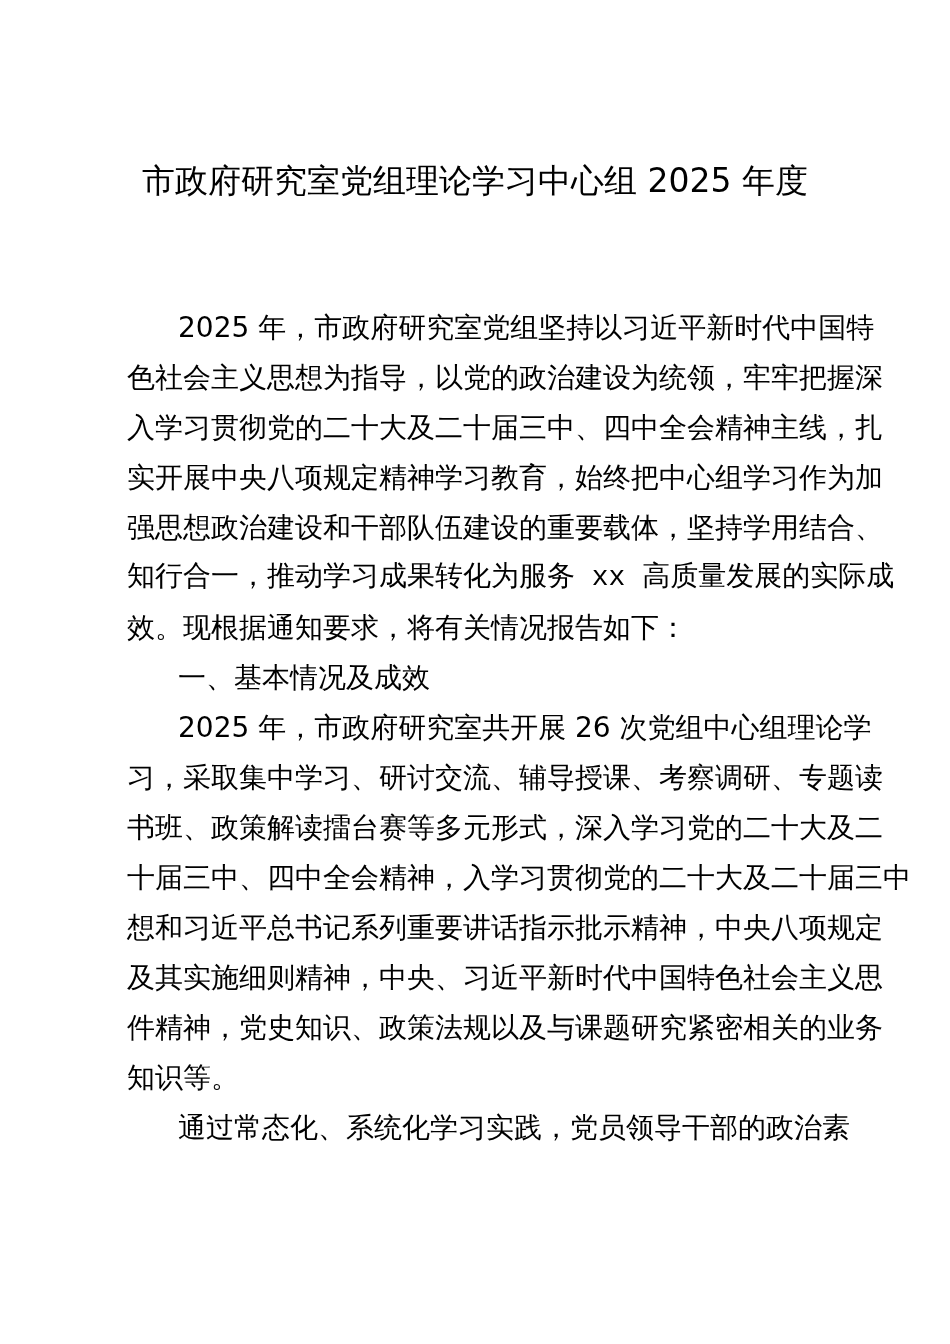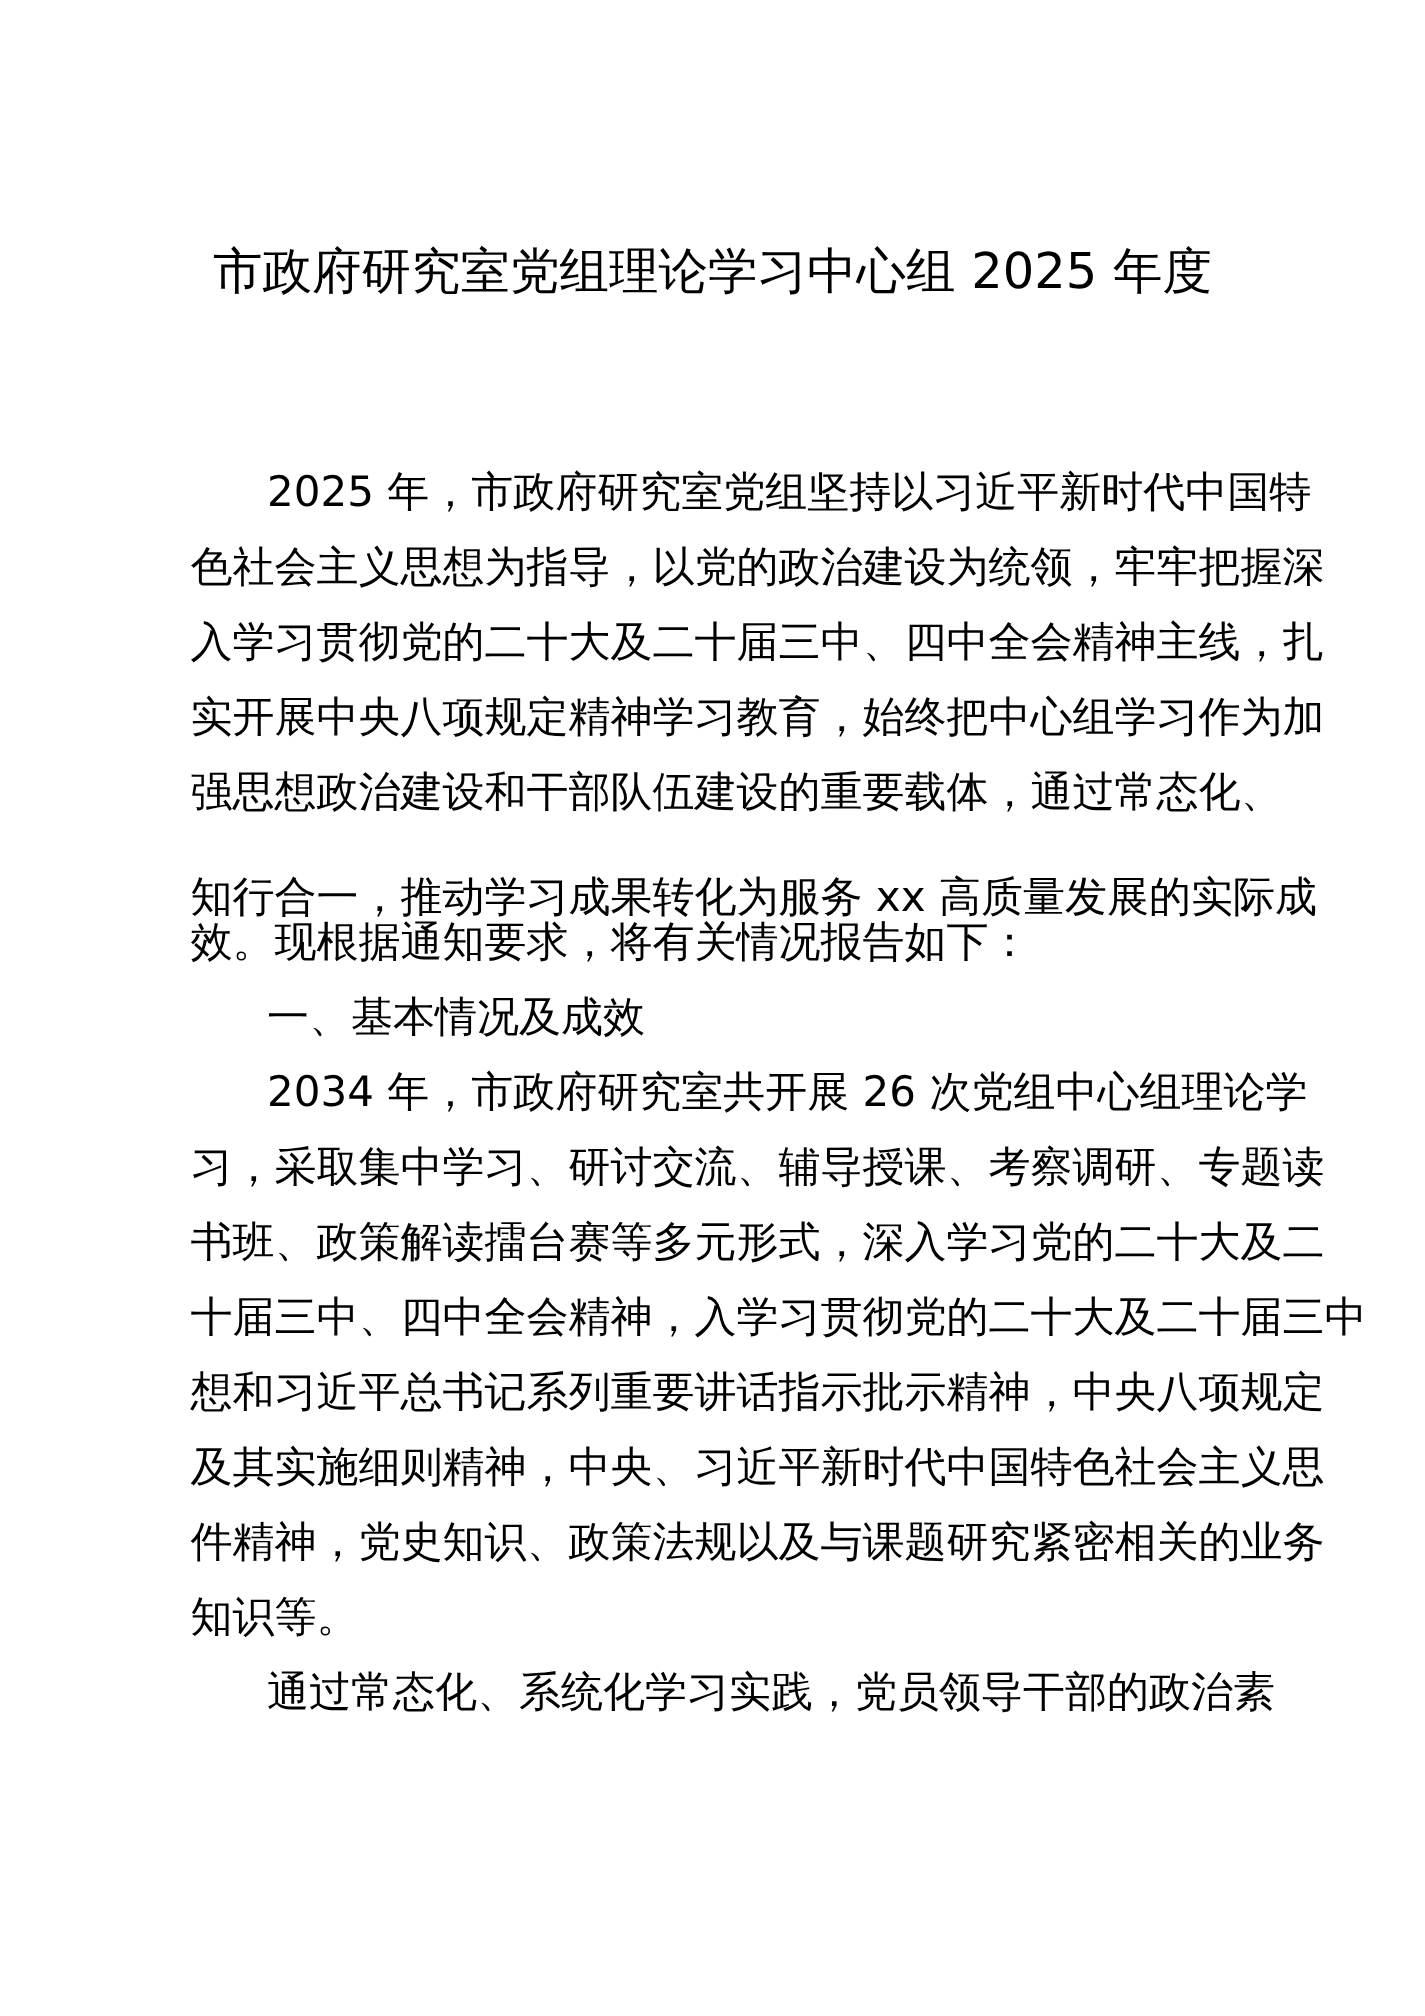"强思想政治建设和干部队伍建设的重要载体，通过常态化、" div.body-line { text: 通过常态化 -> 坚持学用结合 }
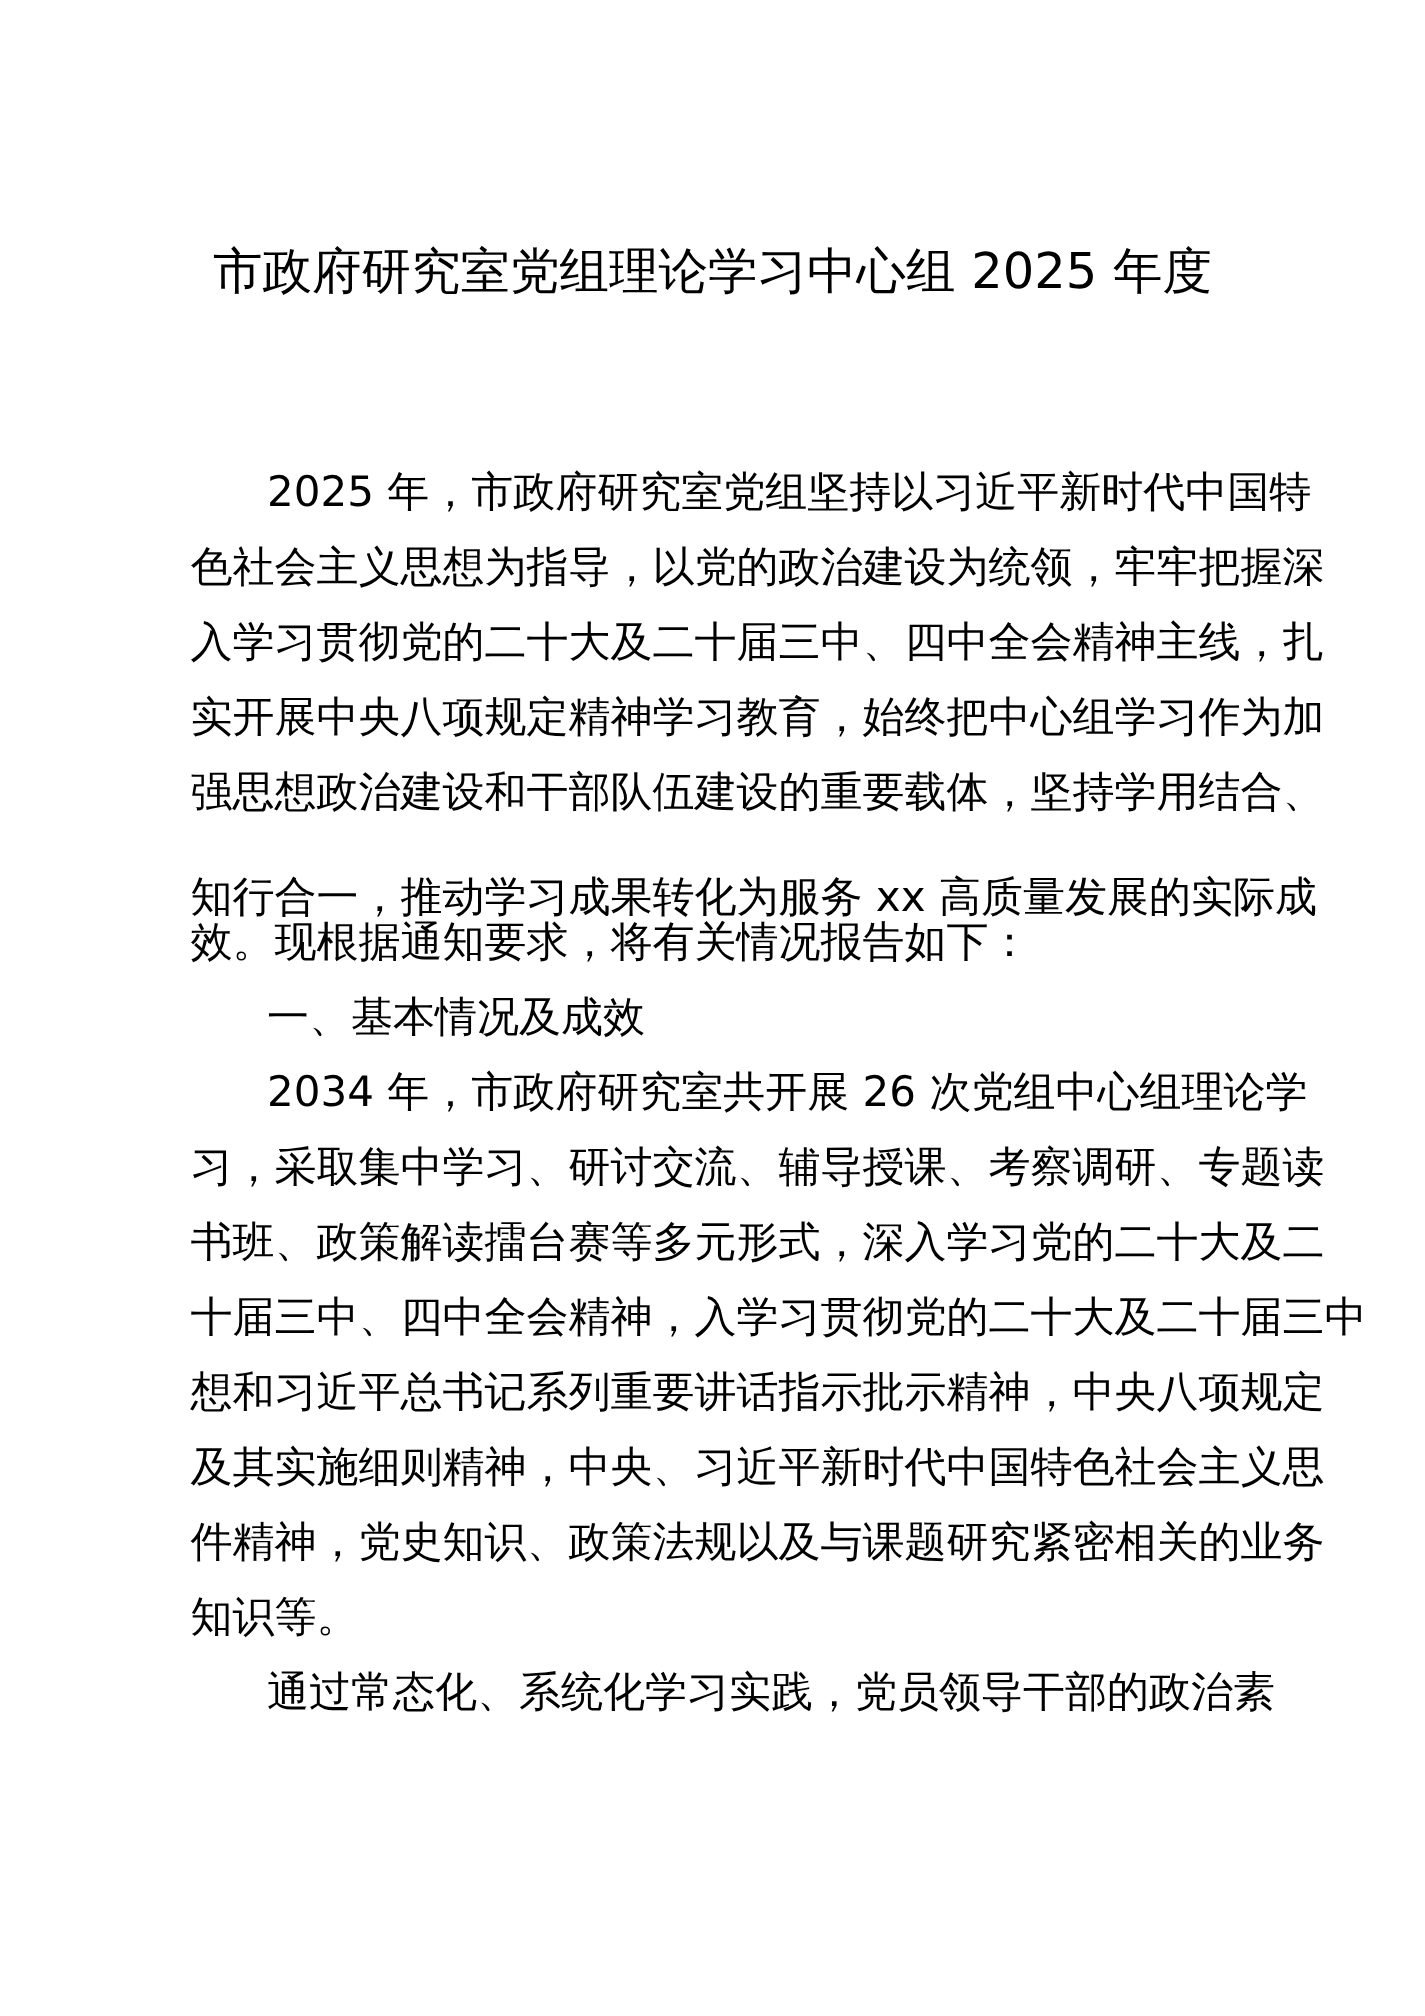"知行合一，推动学习成果转化为服务 xx 高质量发展的实际成" div.body-line { font-family: none -> Liberation Mono, monospace; top: 573px -> 553px }
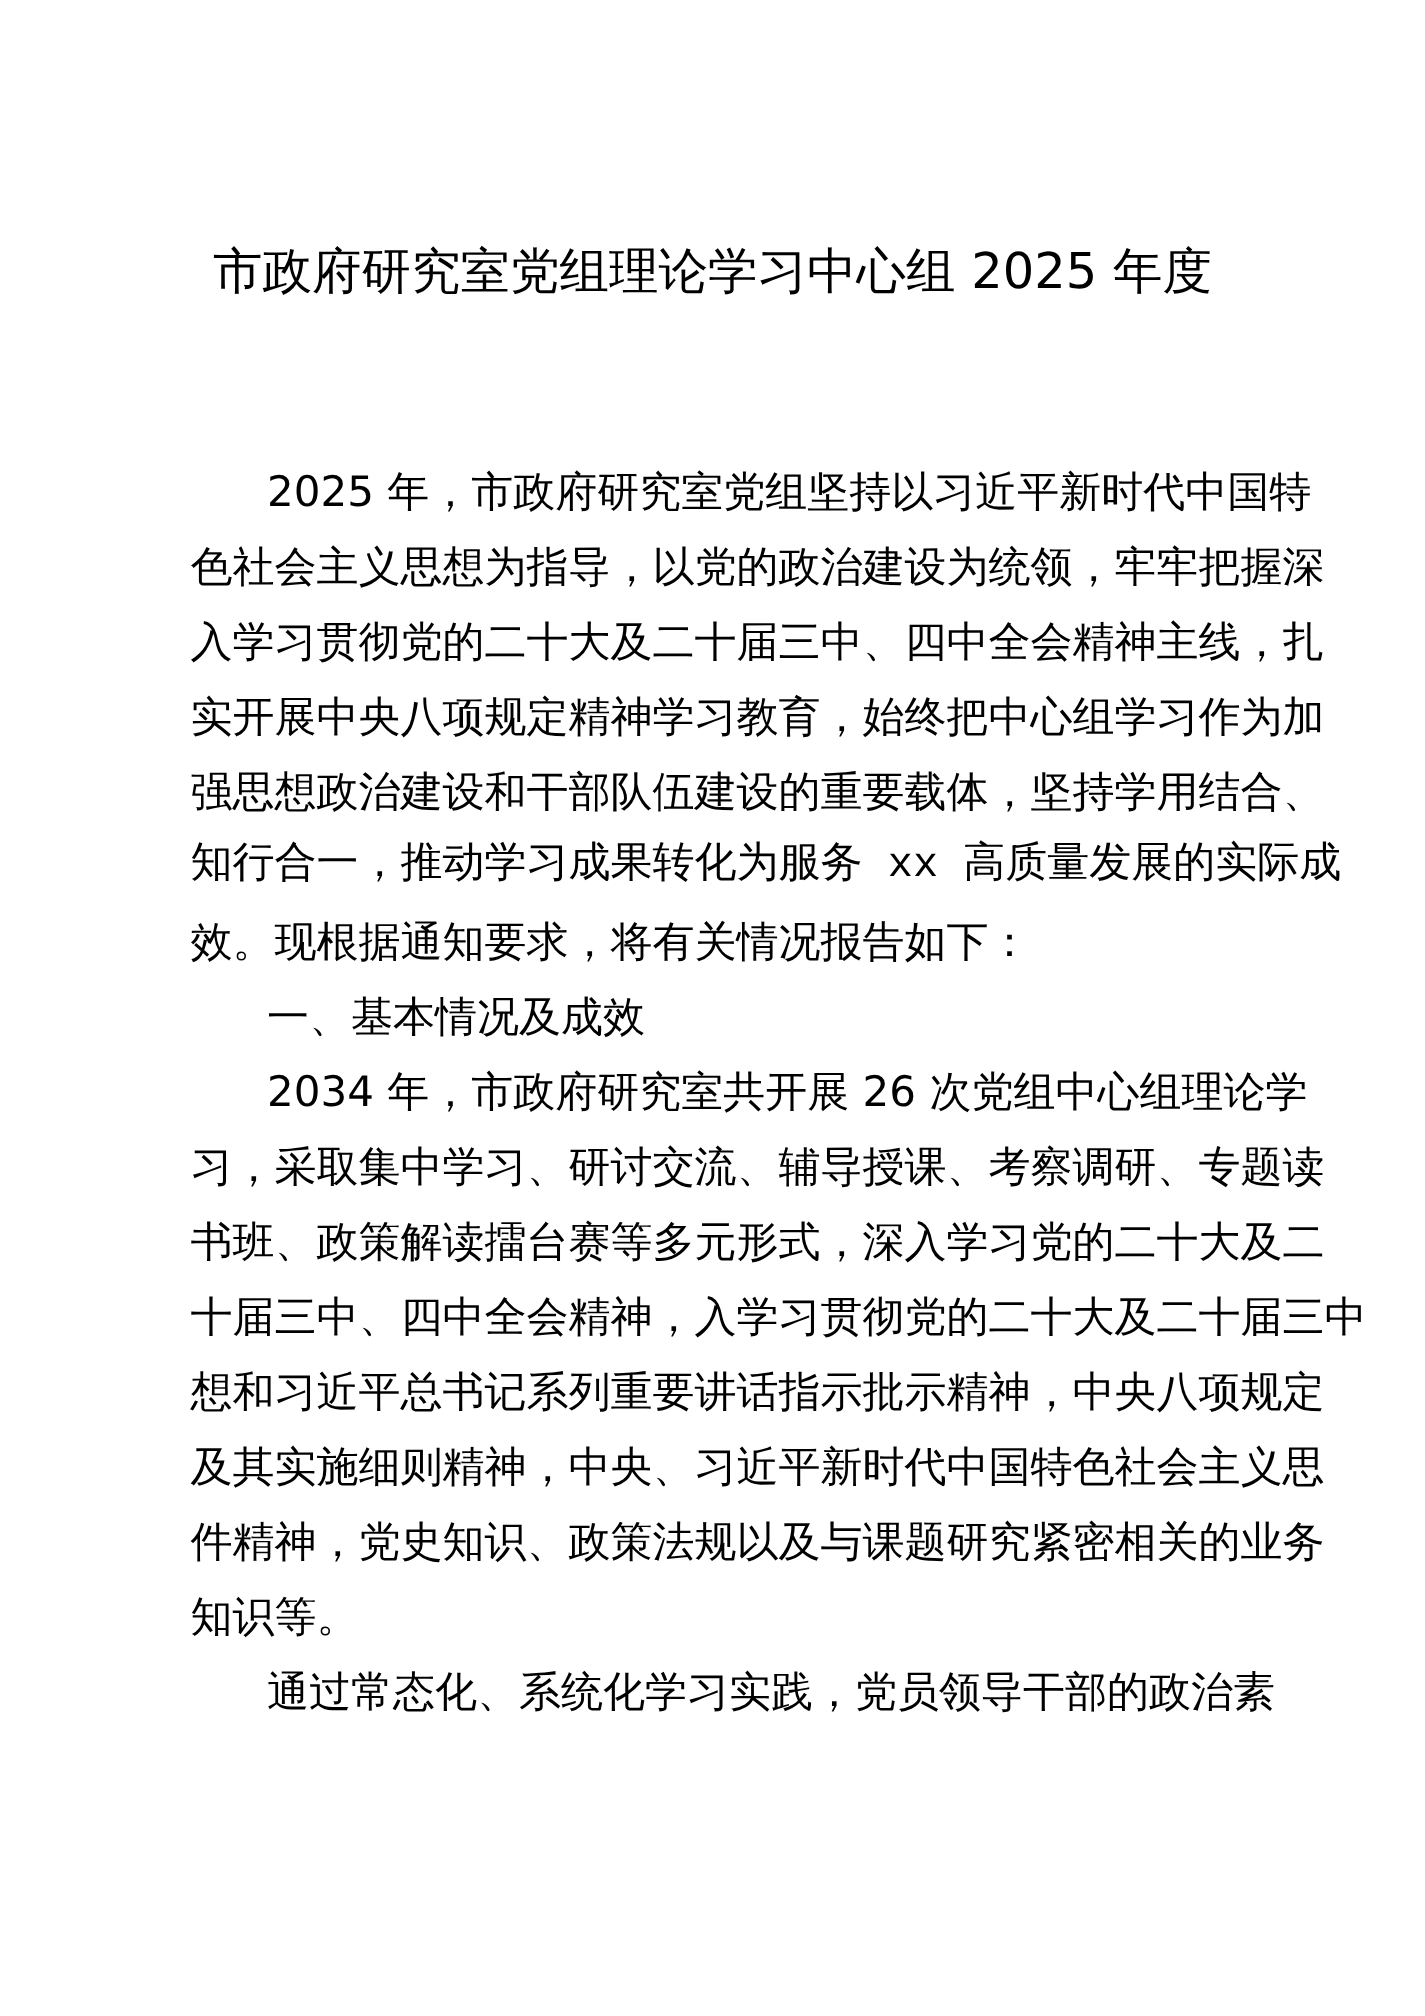"2034 年，市政府研究室共开展 26 次党组中心组理论学" div.body-line { text: 2034 -> 2025 }
